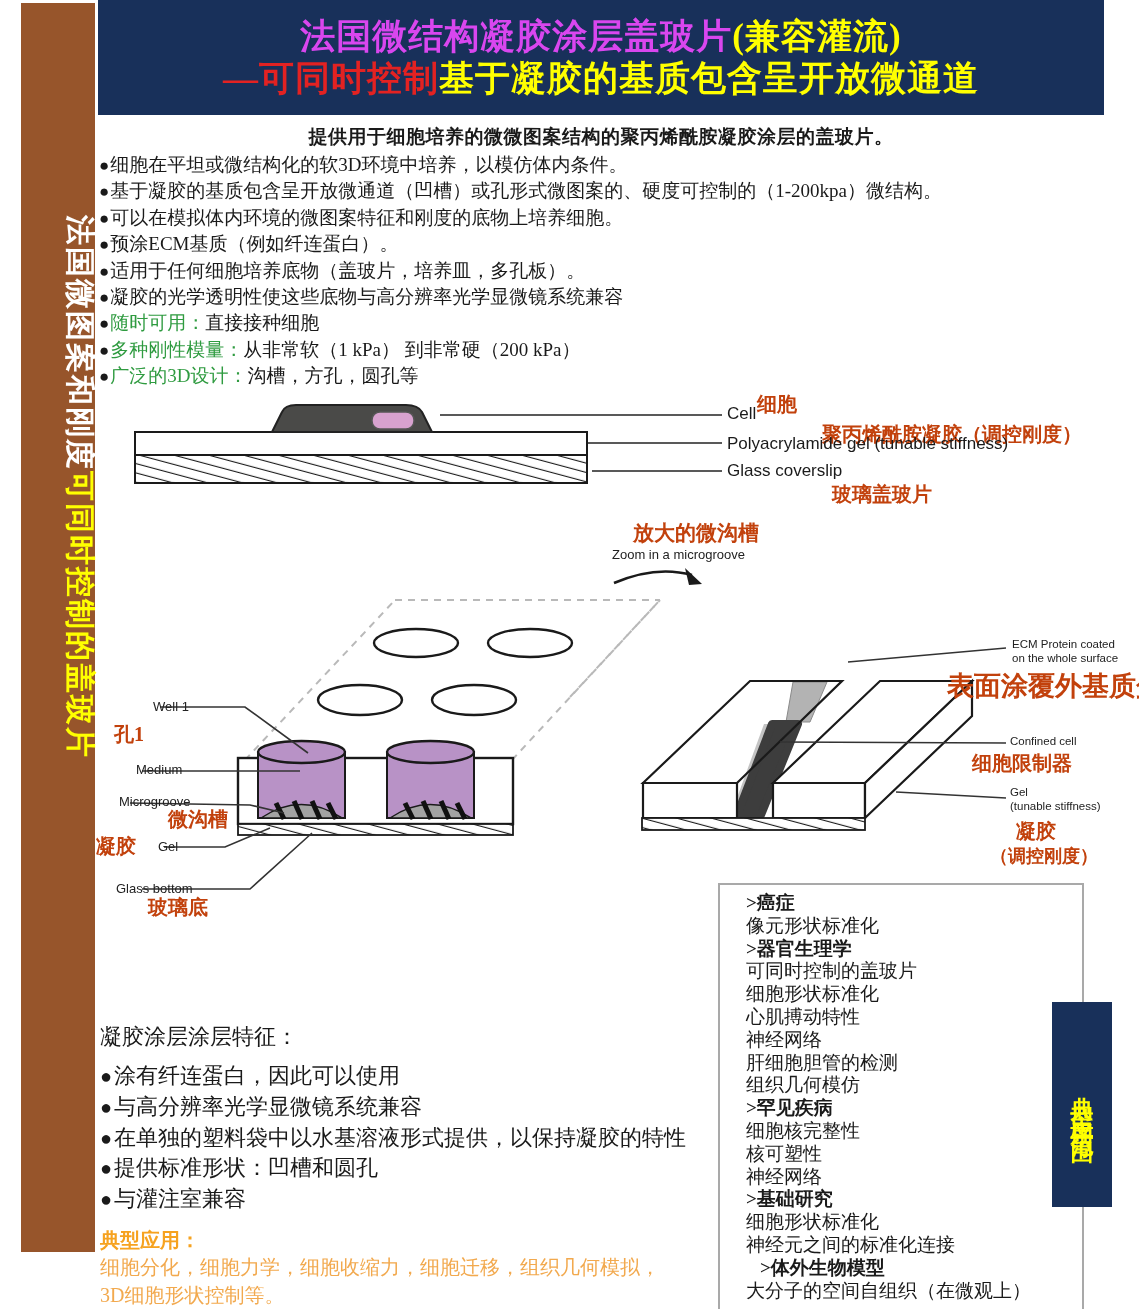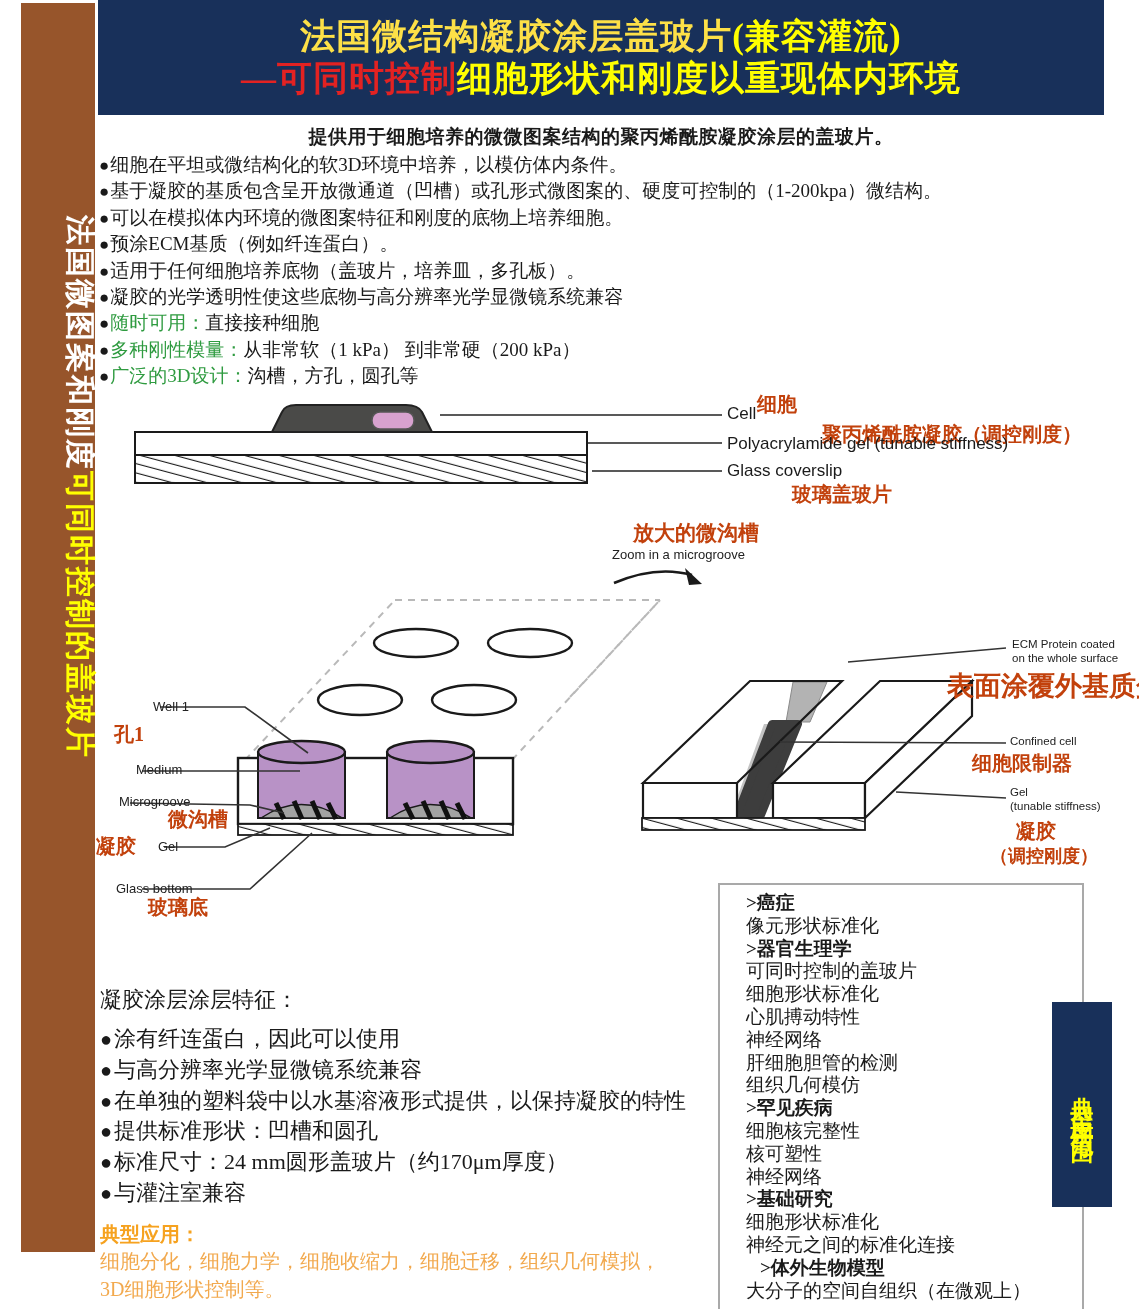"法国微结构凝胶涂层盖玻片" .t-white { color: #fde047 -> #d946ef }
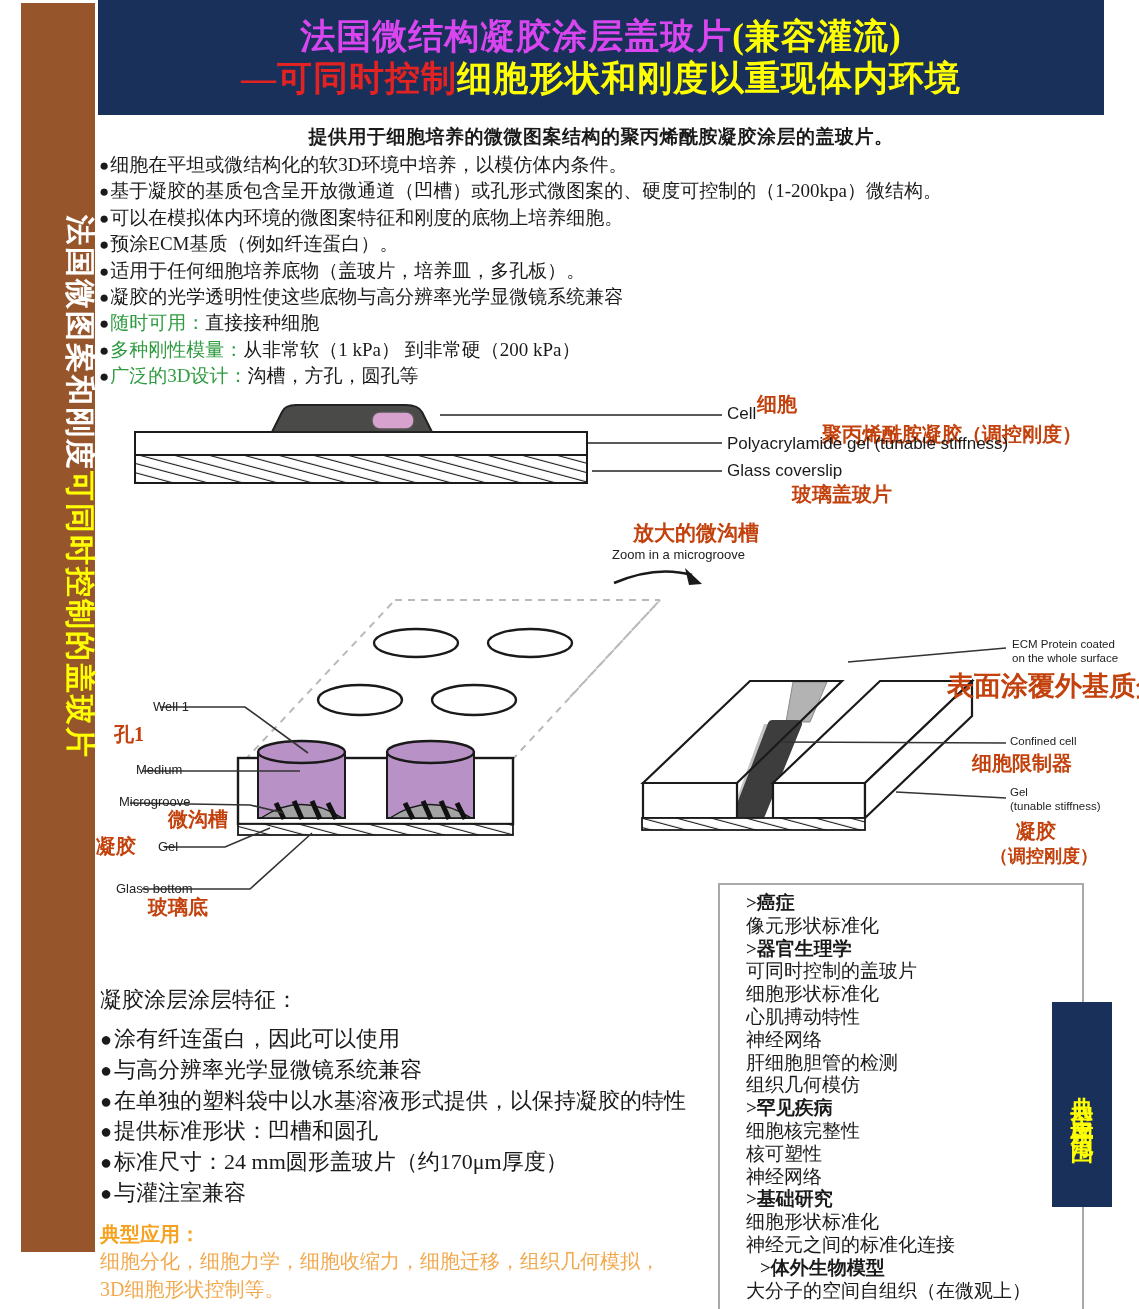"细胞形状和刚度以重现体内环境" span.t-yellow { text: 细胞形状和刚度以重现体内环境 -> 基于凝胶的基质包含呈开放微通道 }
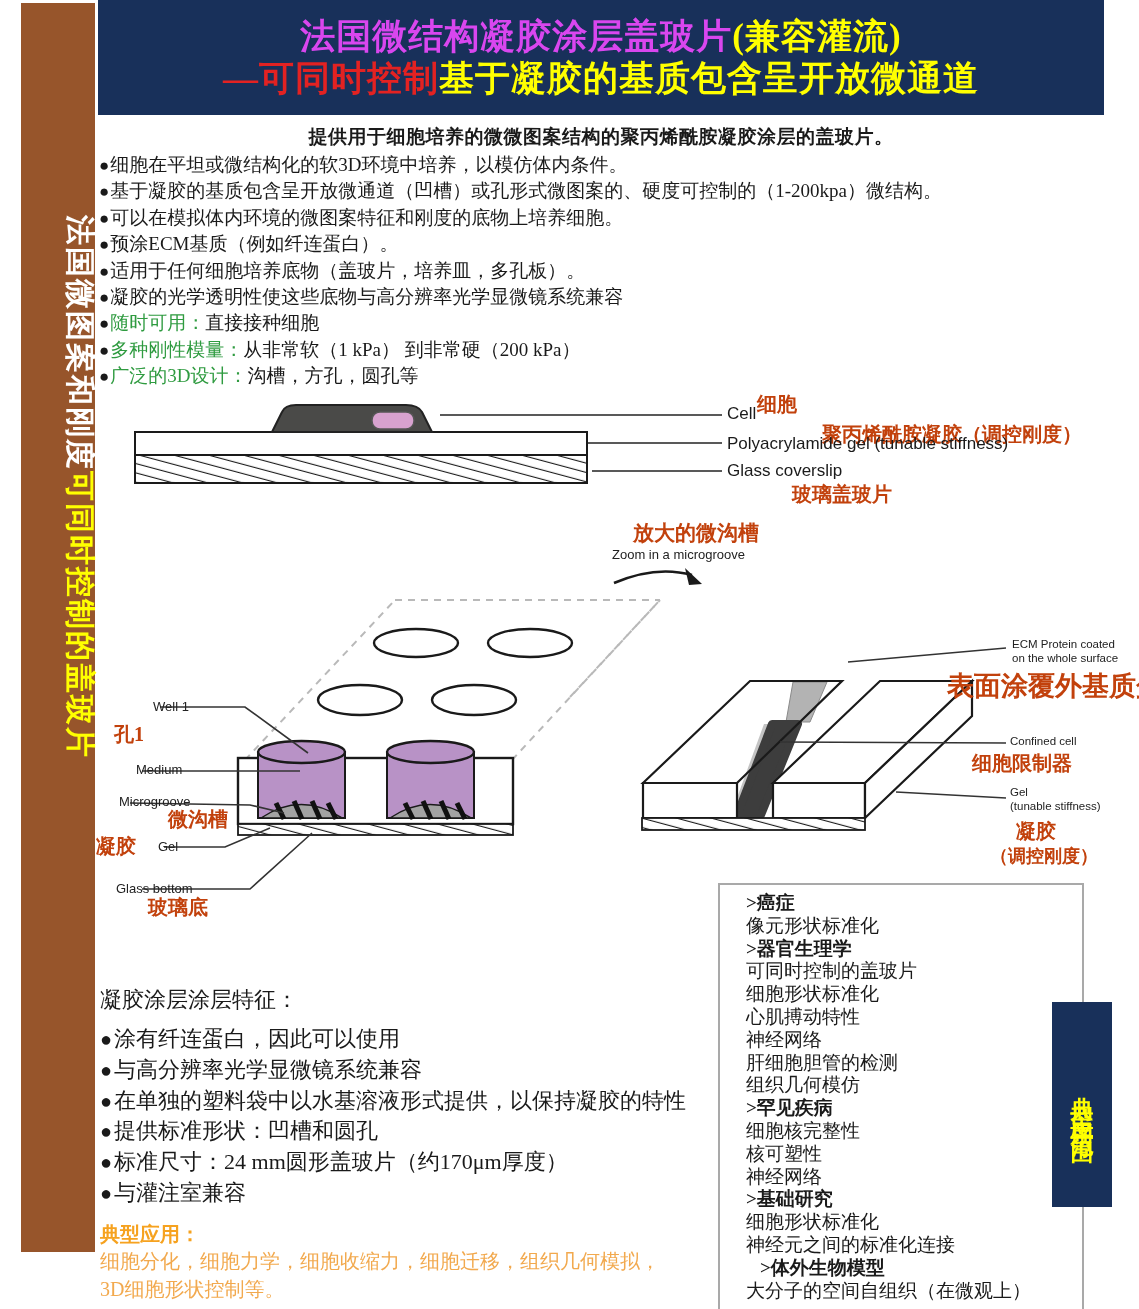"玻璃盖玻片" div.cnlab { left: 792px -> 832px }
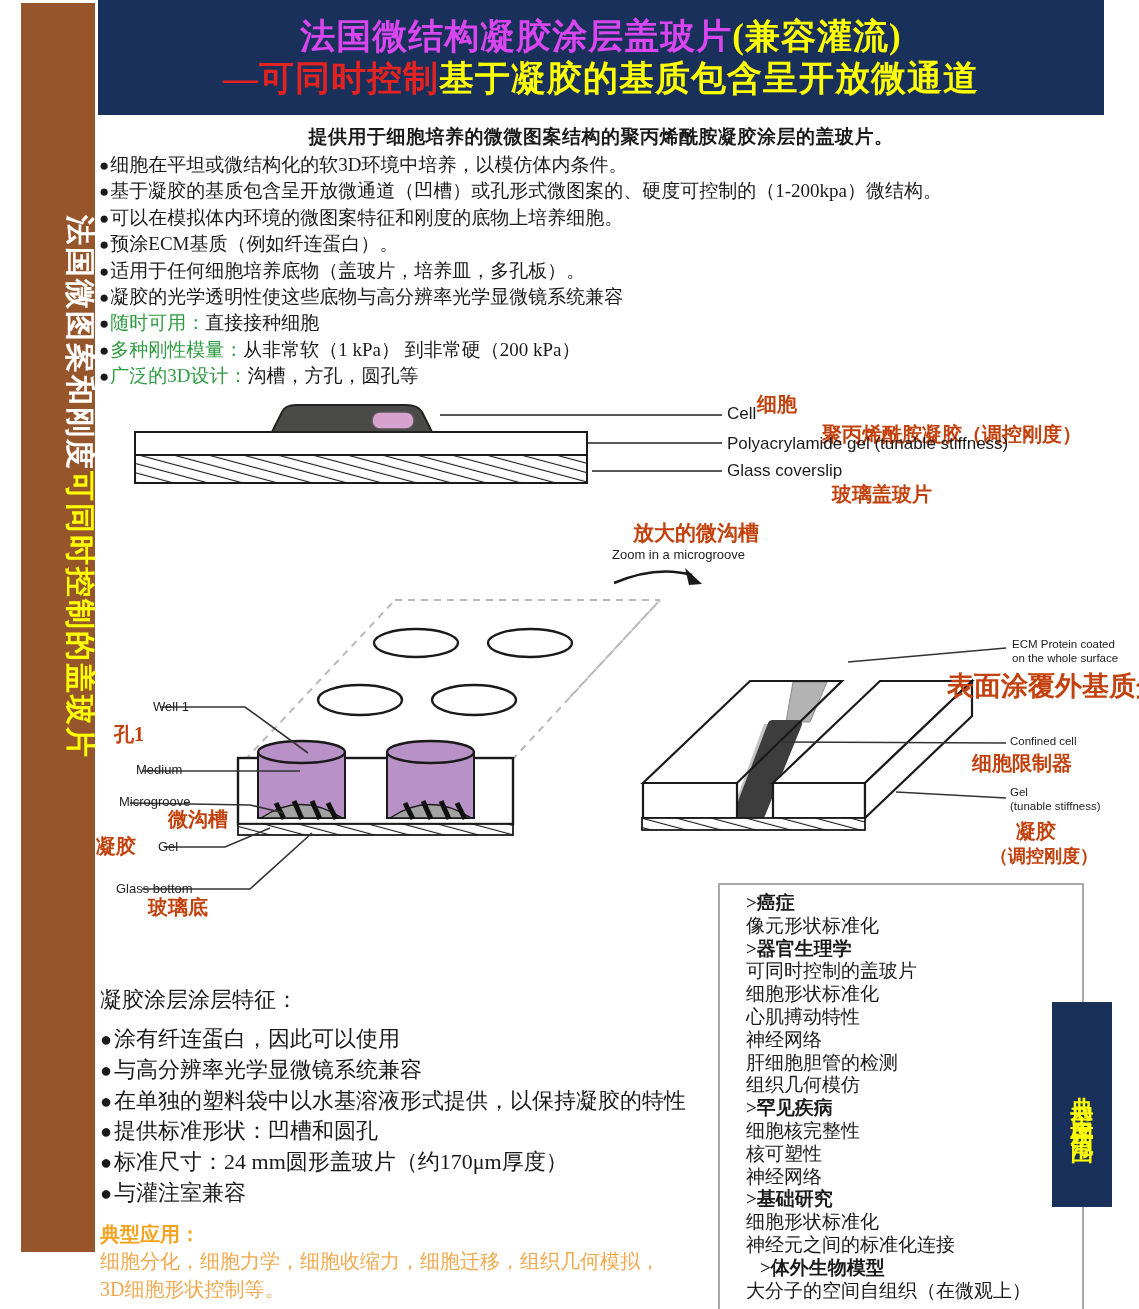"凝胶涂层涂层特征：" .f-title { margin-top: none -> 37px }
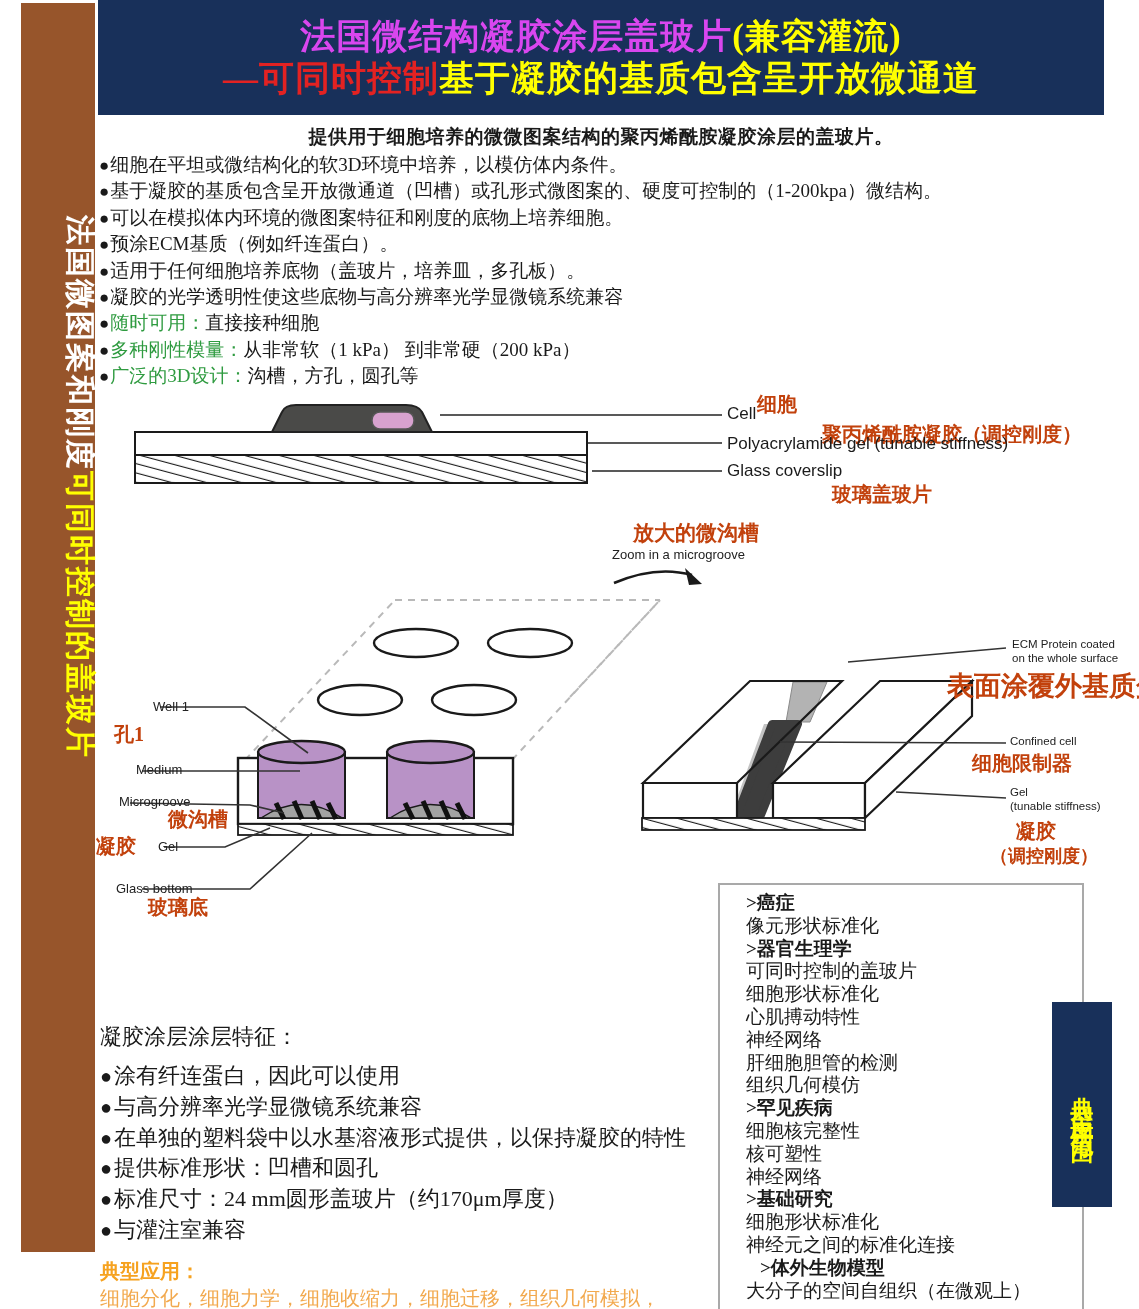"●标准尺寸：24 mm圆形盖玻片（约170μm厚度）" div.f-item { html: <div><span>●</span><span>标准尺寸：24 mm圆形盖玻片（约170μm厚度）</span></div> -> none }
